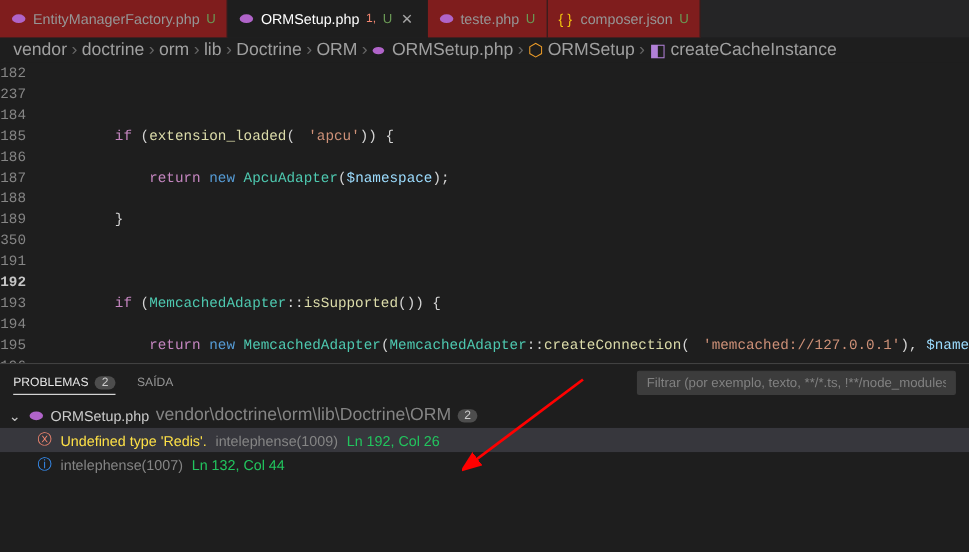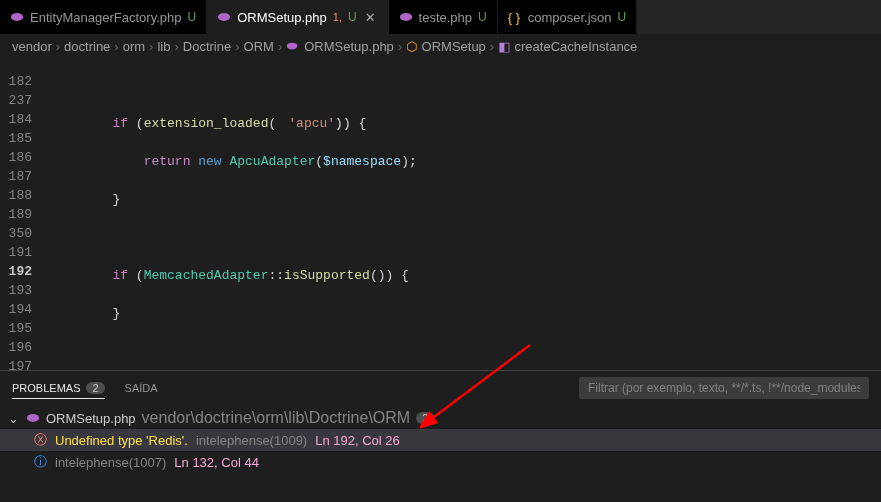"EntityManagerFactory.php" .tab { background: #000000 -> #7f1d1d }
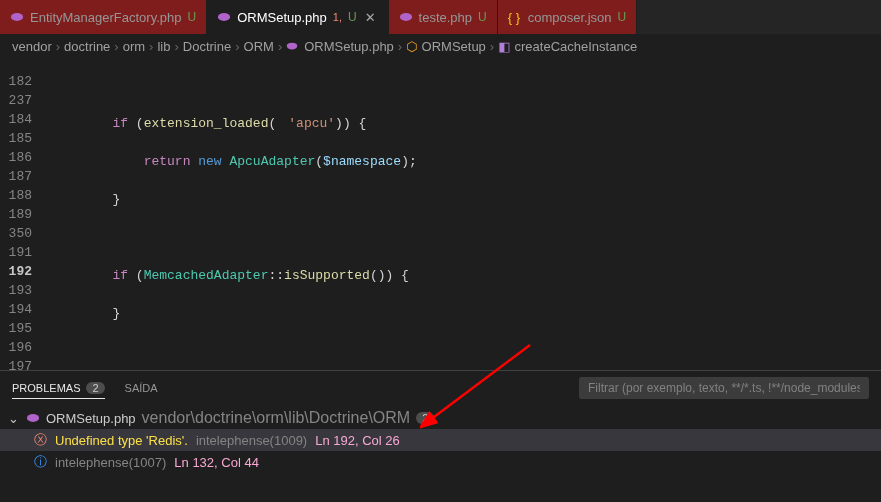"vendor" .breadcrumbs { font-size: 13px -> 16px }
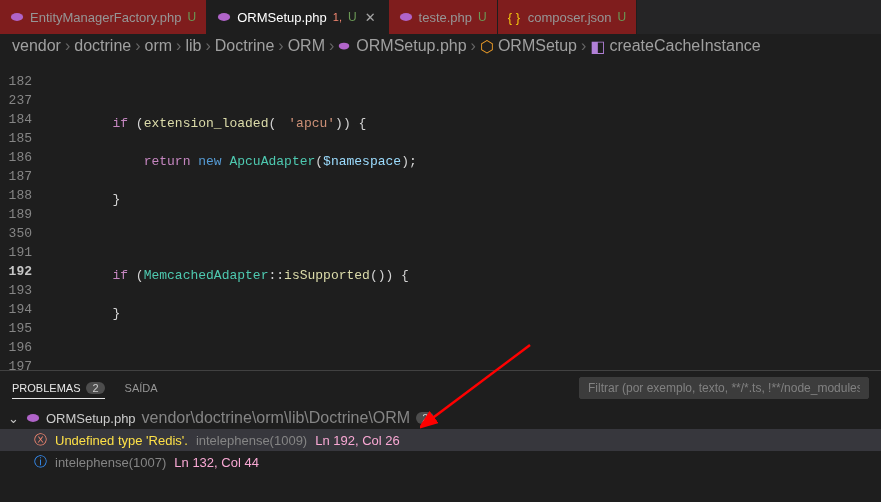"182" .gutter { margin-top: 15px -> none; text-align: right -> center }
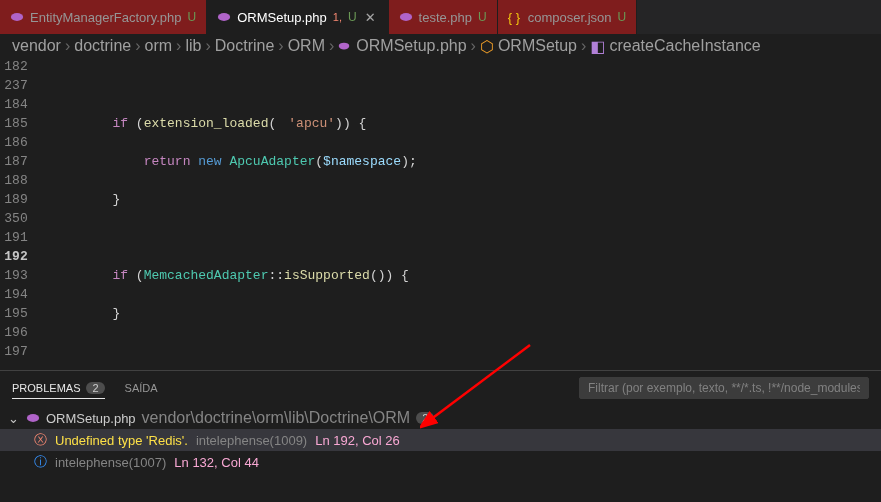"return new" div { html: none -> <div> <span>return</span> <span>new</span> <span>MemcachedAdapter</span>(<span>MemcachedAdapter</span>::<span>createConnection</span>(<span>'memcached://127.0.0.1'</span>), <span>$name</span></div> }
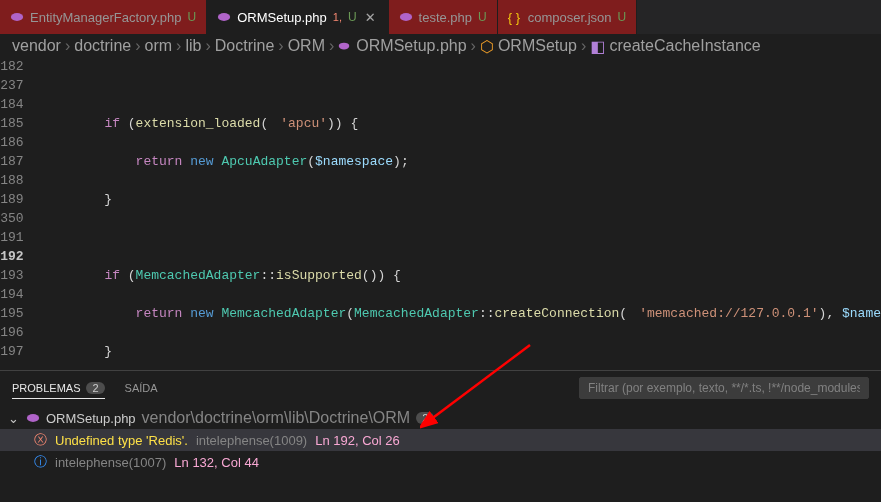"PROBLEMAS" .panel { height: 132px -> 172px }
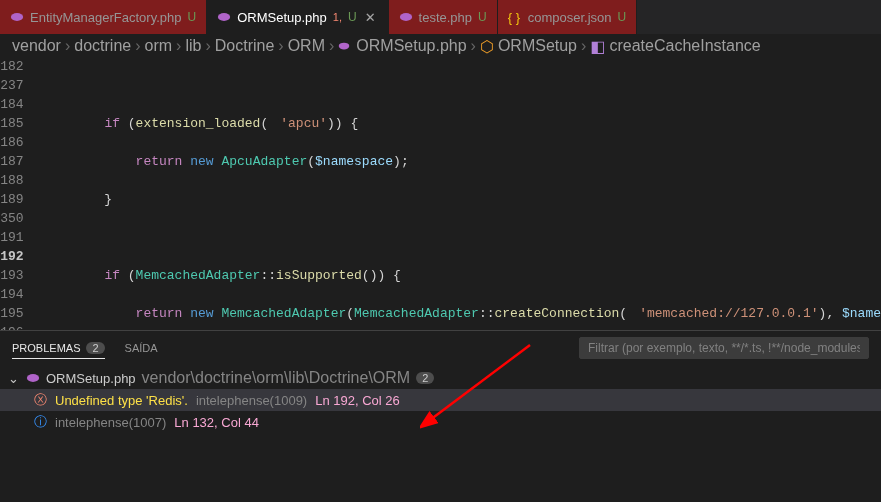"Ln 192, Col 26" .problem-loc { color: #f9a8d4 -> #22c55e }
